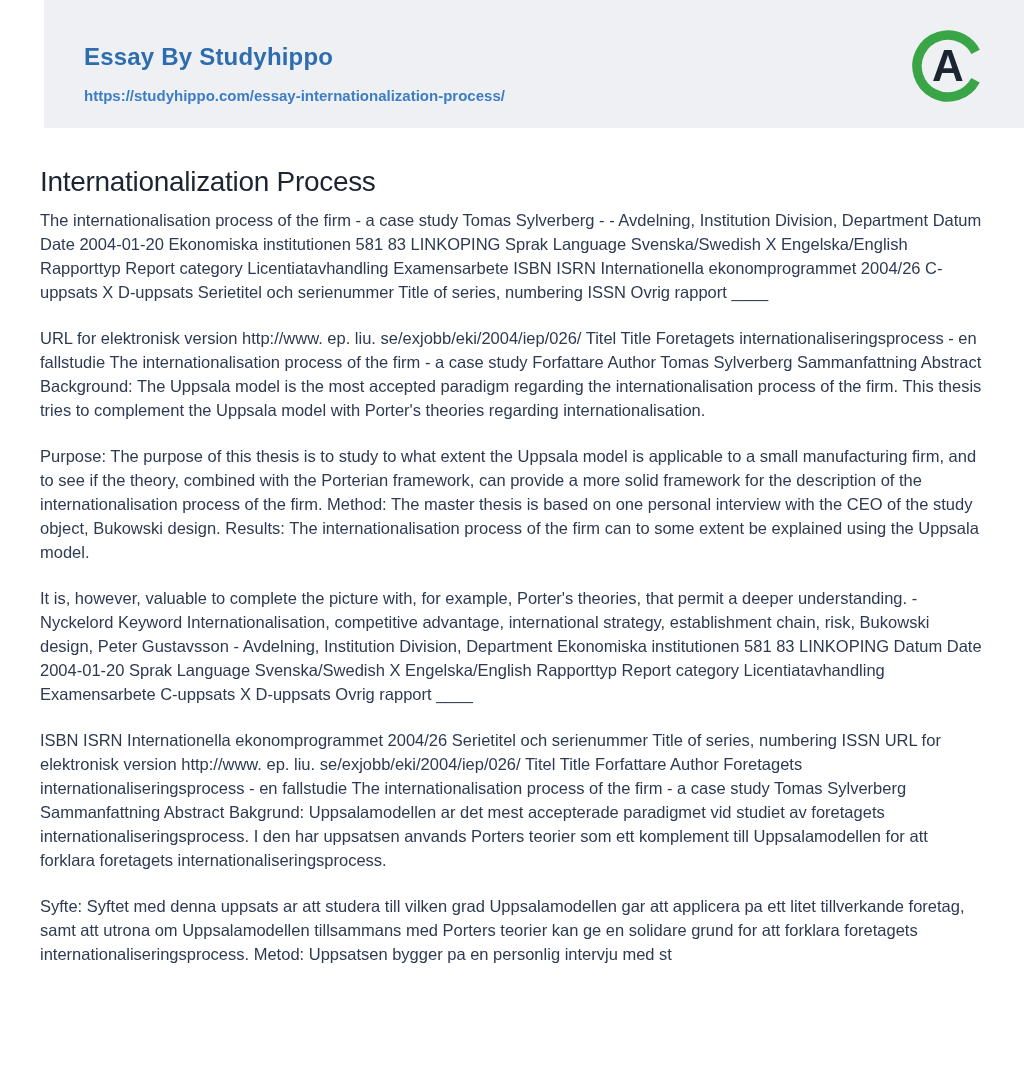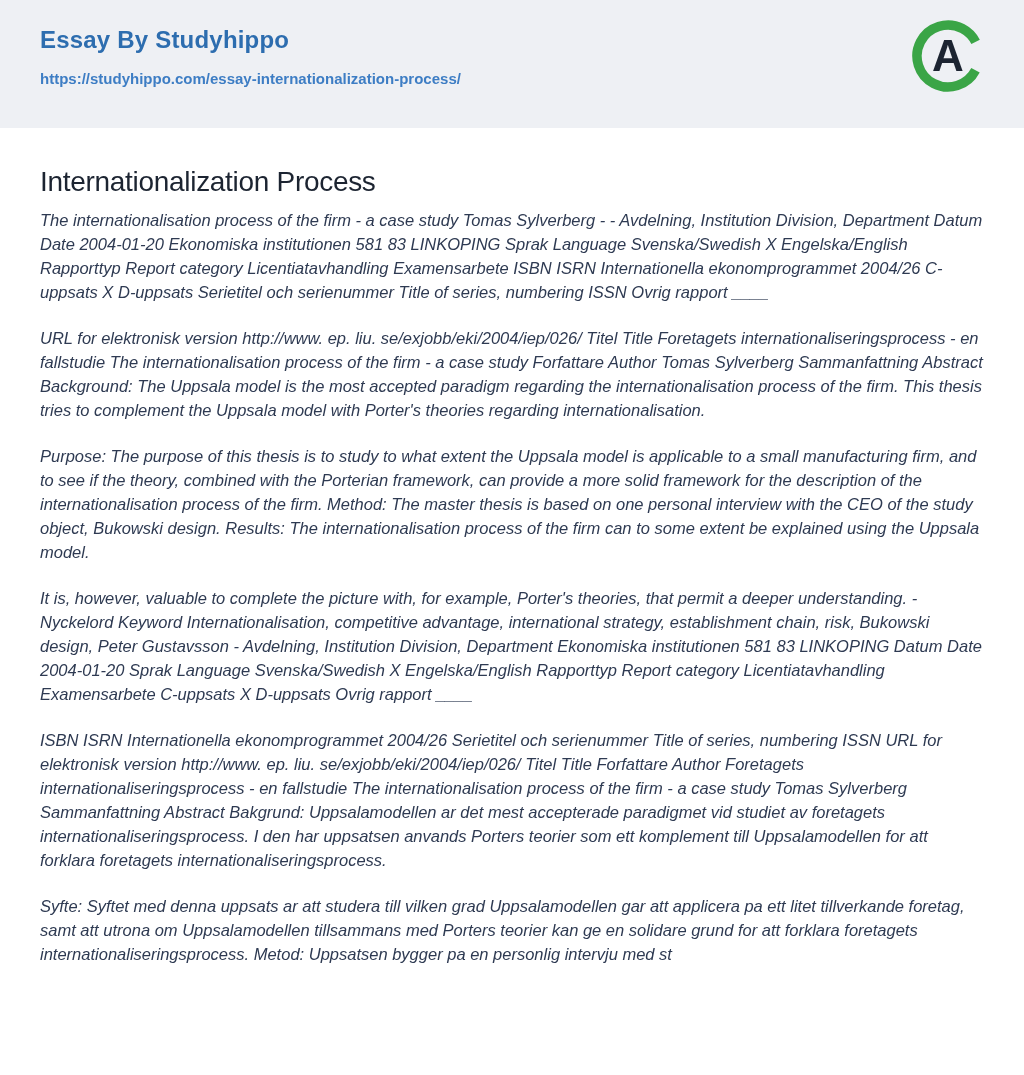"Essay By Studyhippo" .site-header { align-items: center -> flex-end; margin-left: none -> 44px; padding: 24px 38px 40px 40px -> 24px 38px 24px 40px }
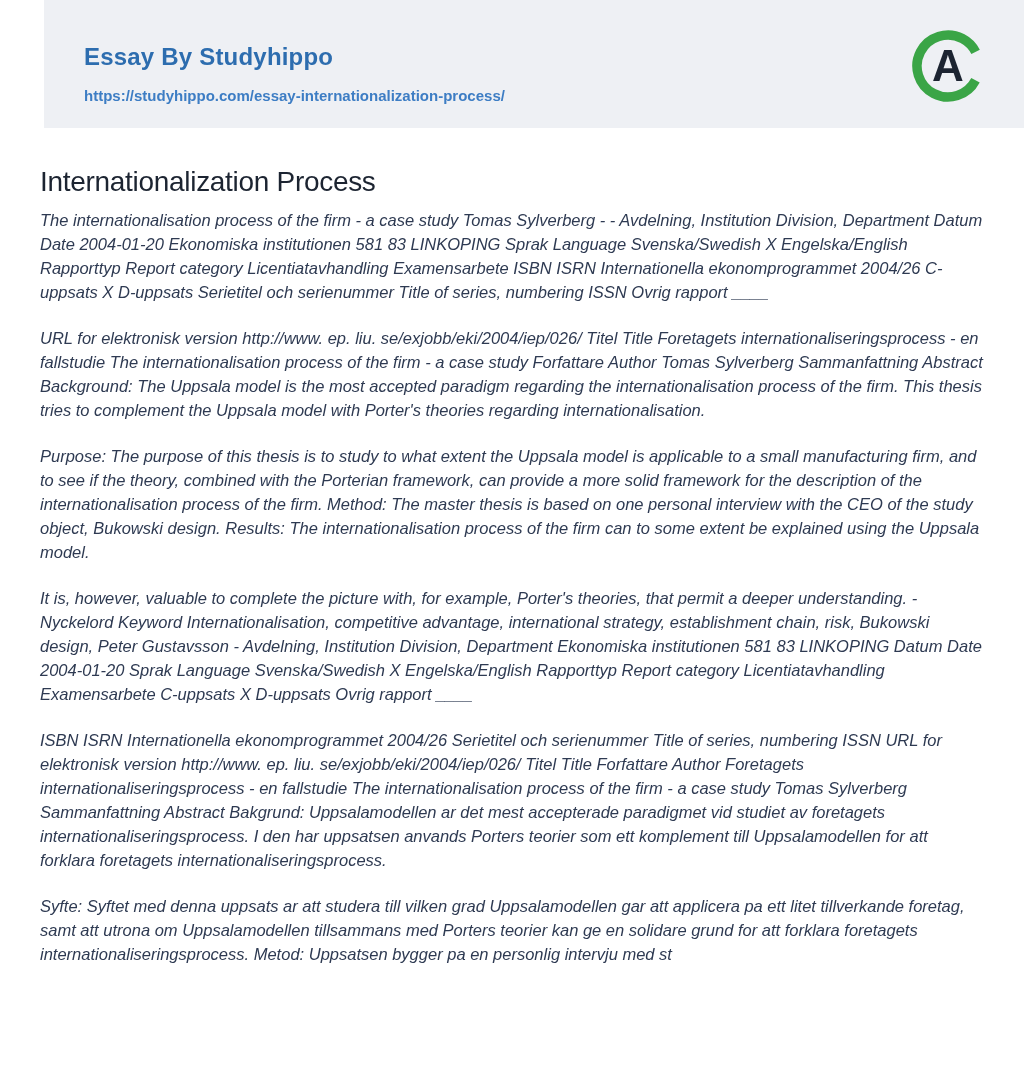"The internationalisation process of the" .essay-paragraph { font-style: italic -> none }
